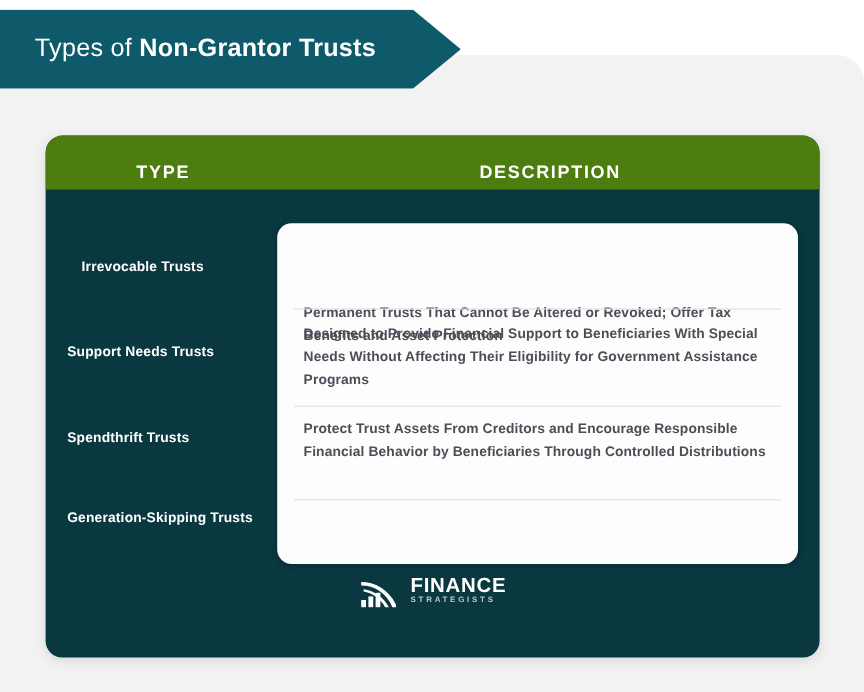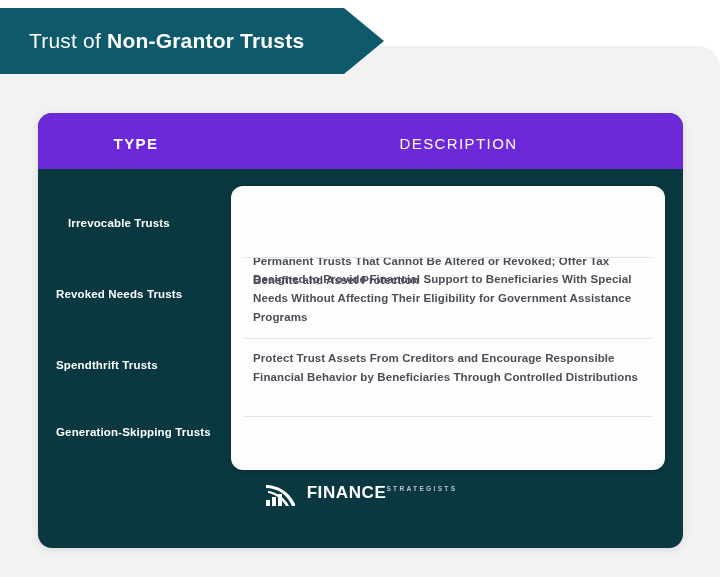"Trust of" span.light { text: Trust -> Types }
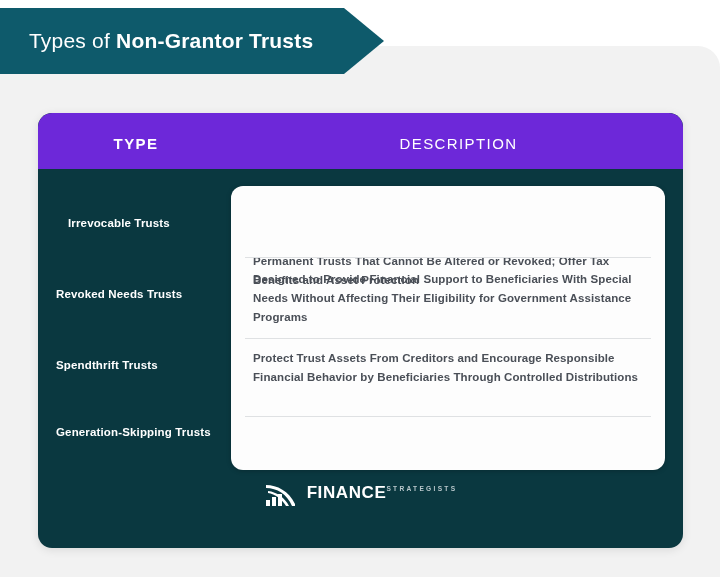"TYPE" .card-header { background: #6d28d9 -> #4d7c0f; height: 56px -> 45px }
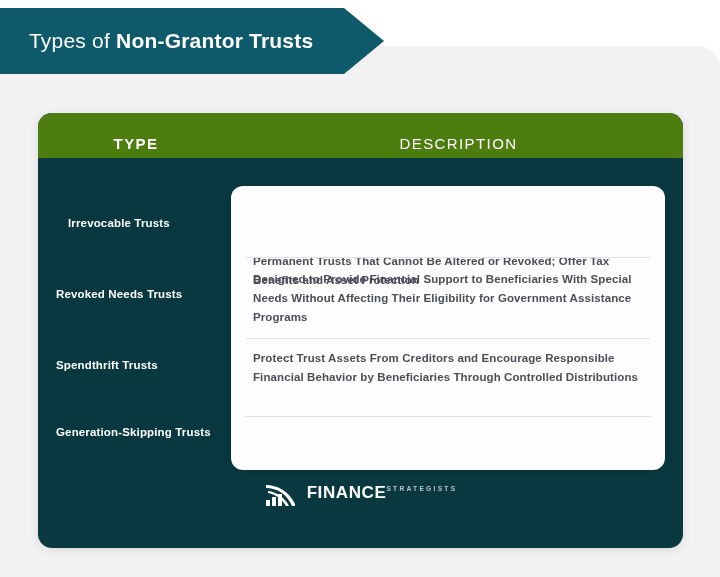"DESCRIPTION" .col-desc-head { font-weight: 400 -> 700 }
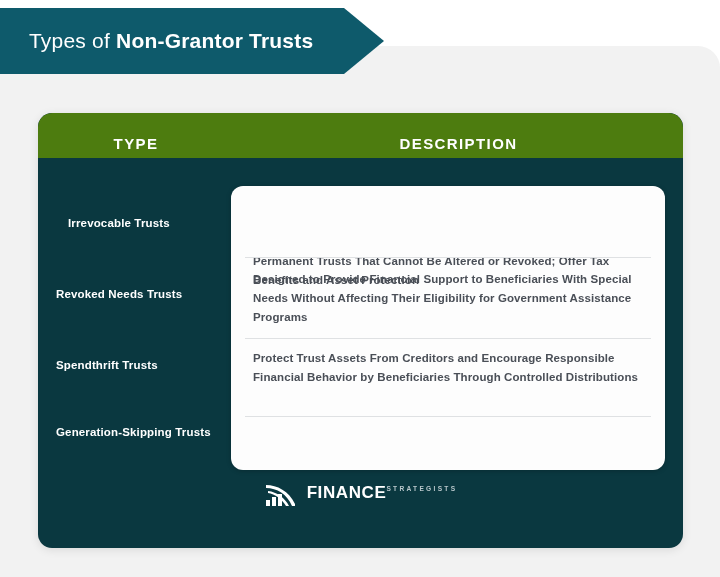"Revoked Needs Trusts" div.type-cell { text: Revoked -> Support }
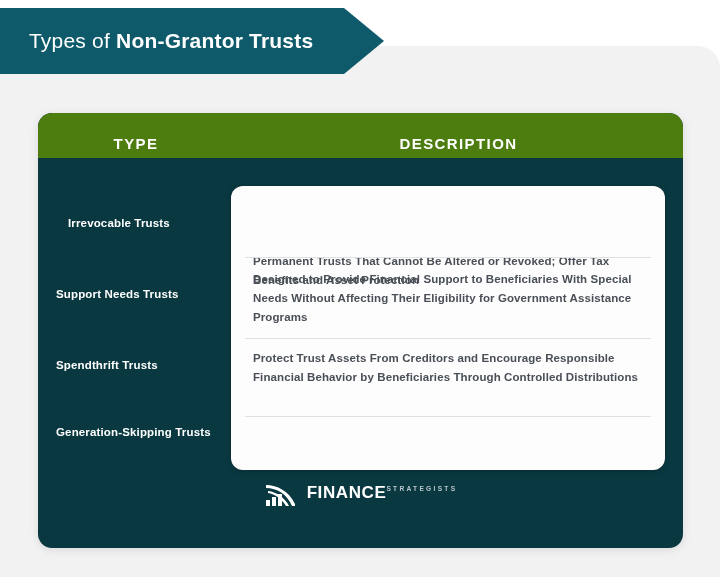"FINANCE" .logo-words { flex-direction: none -> column }
